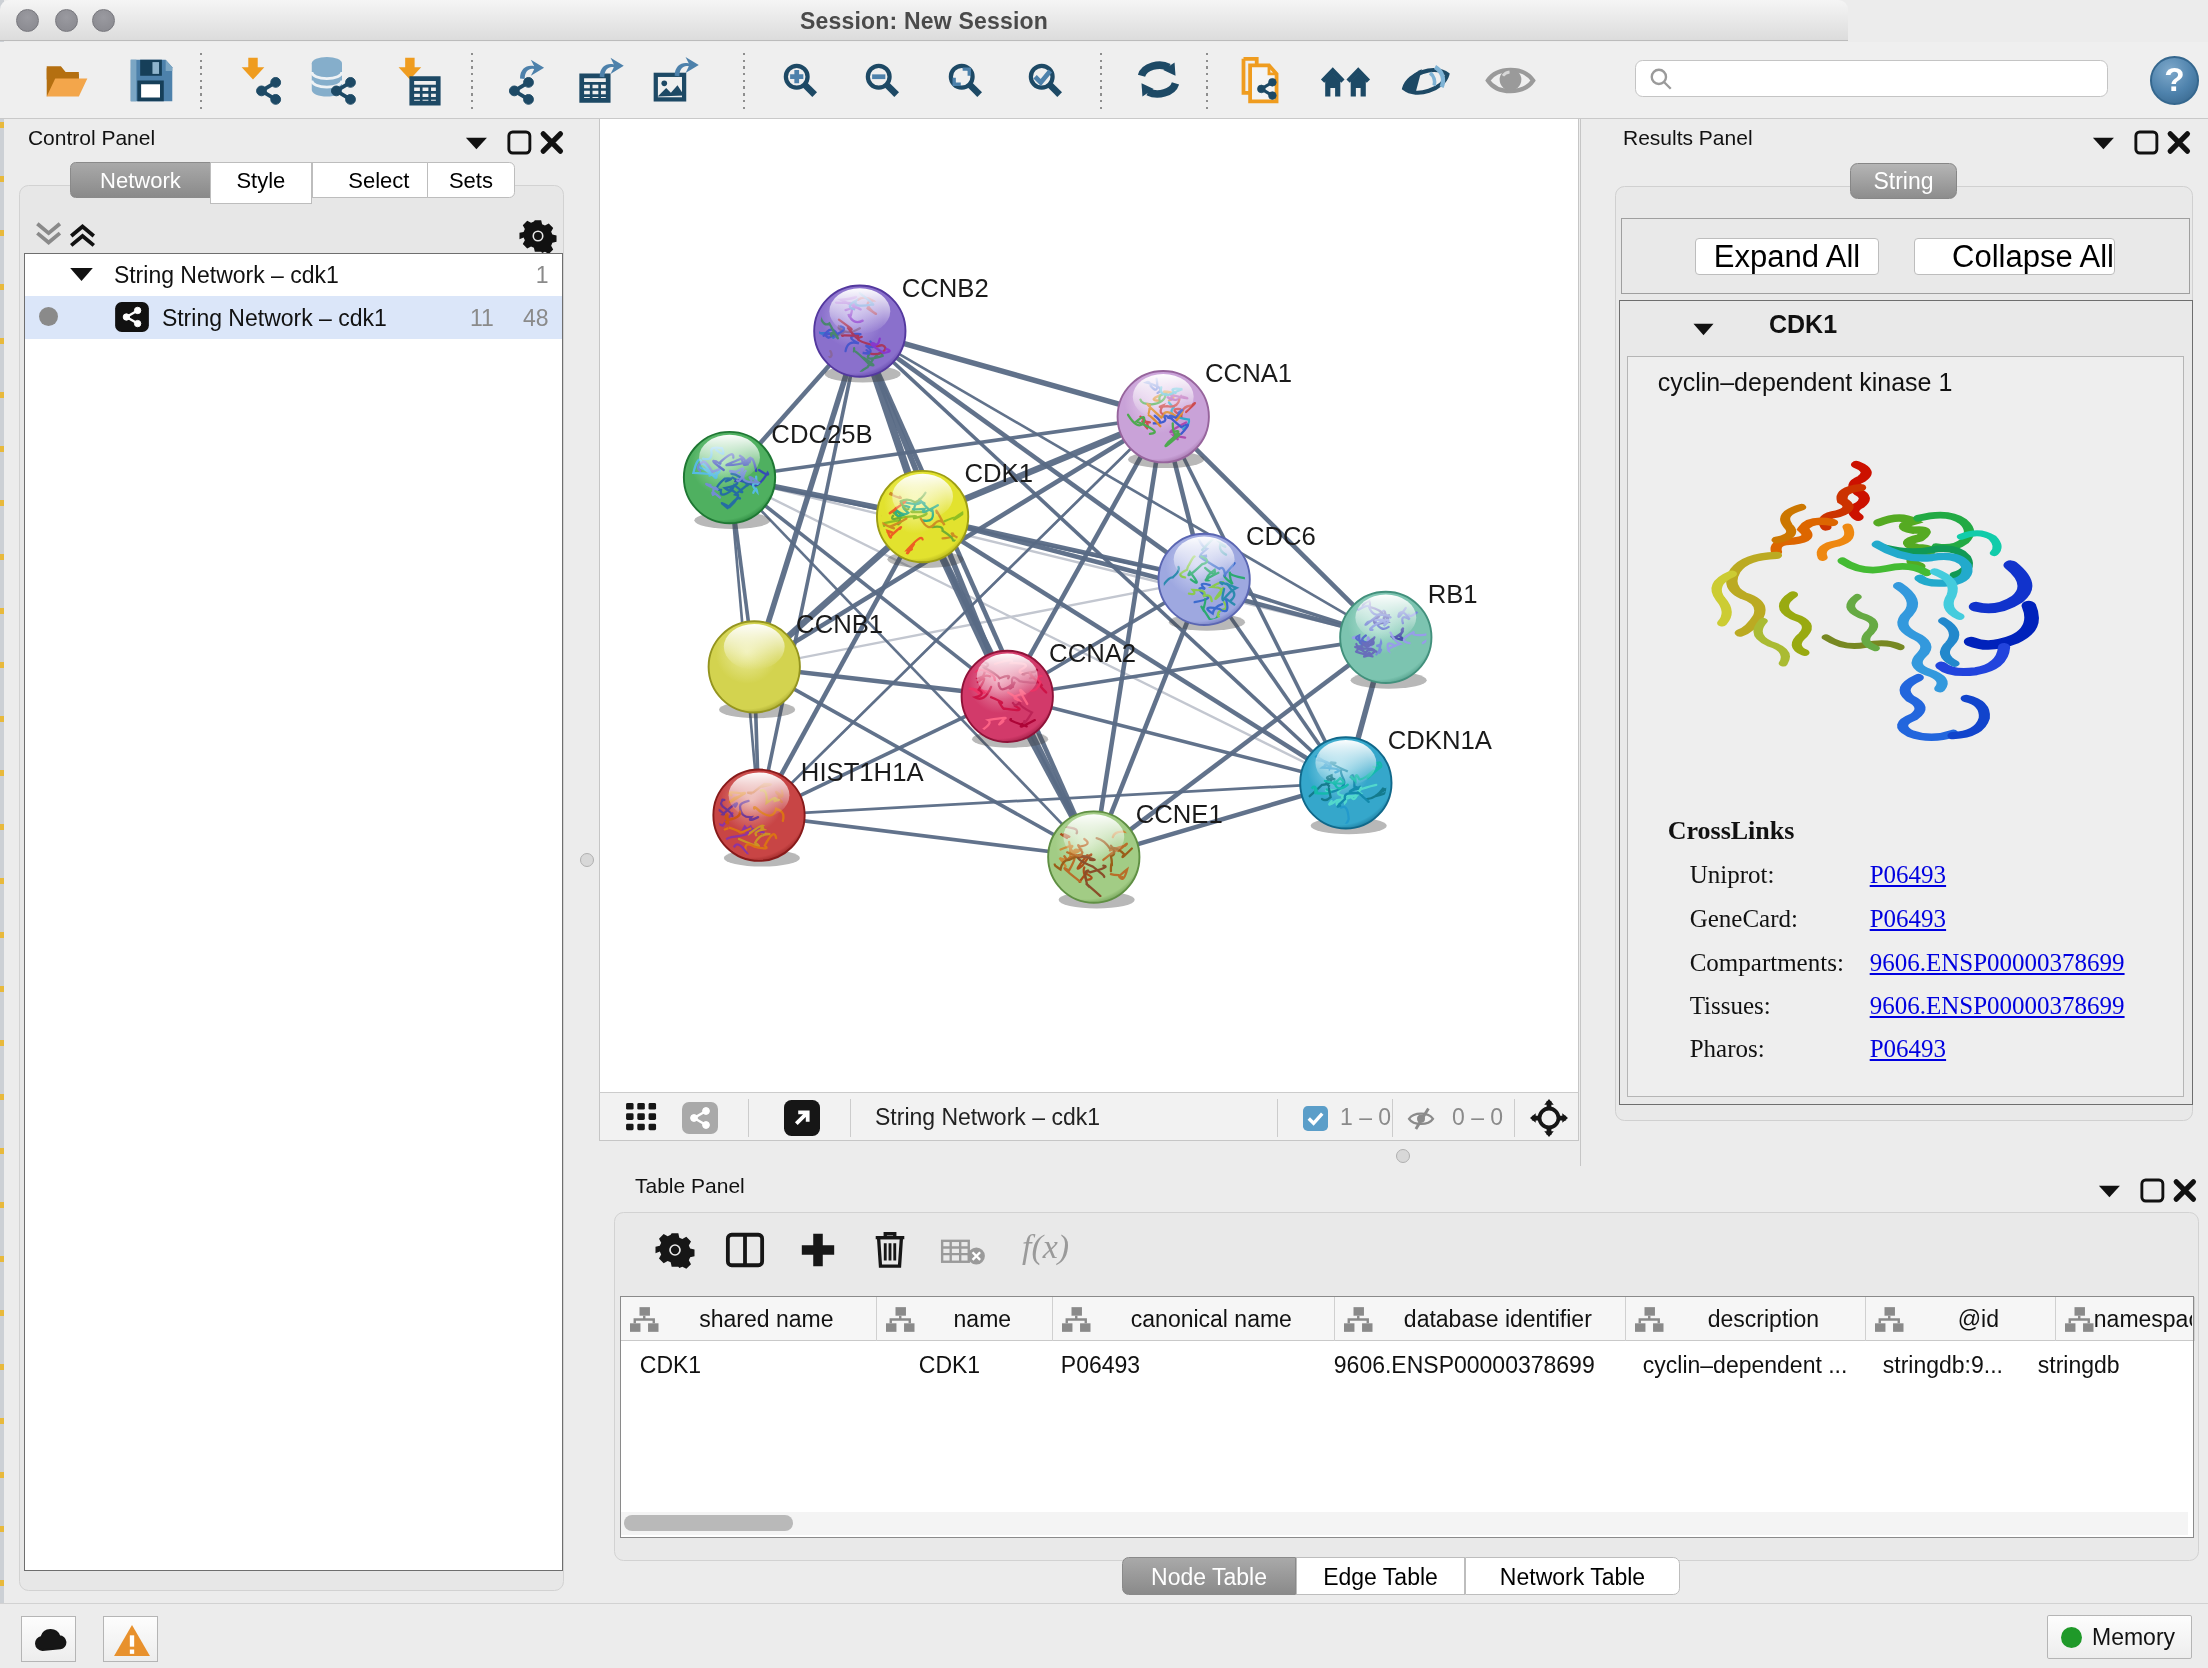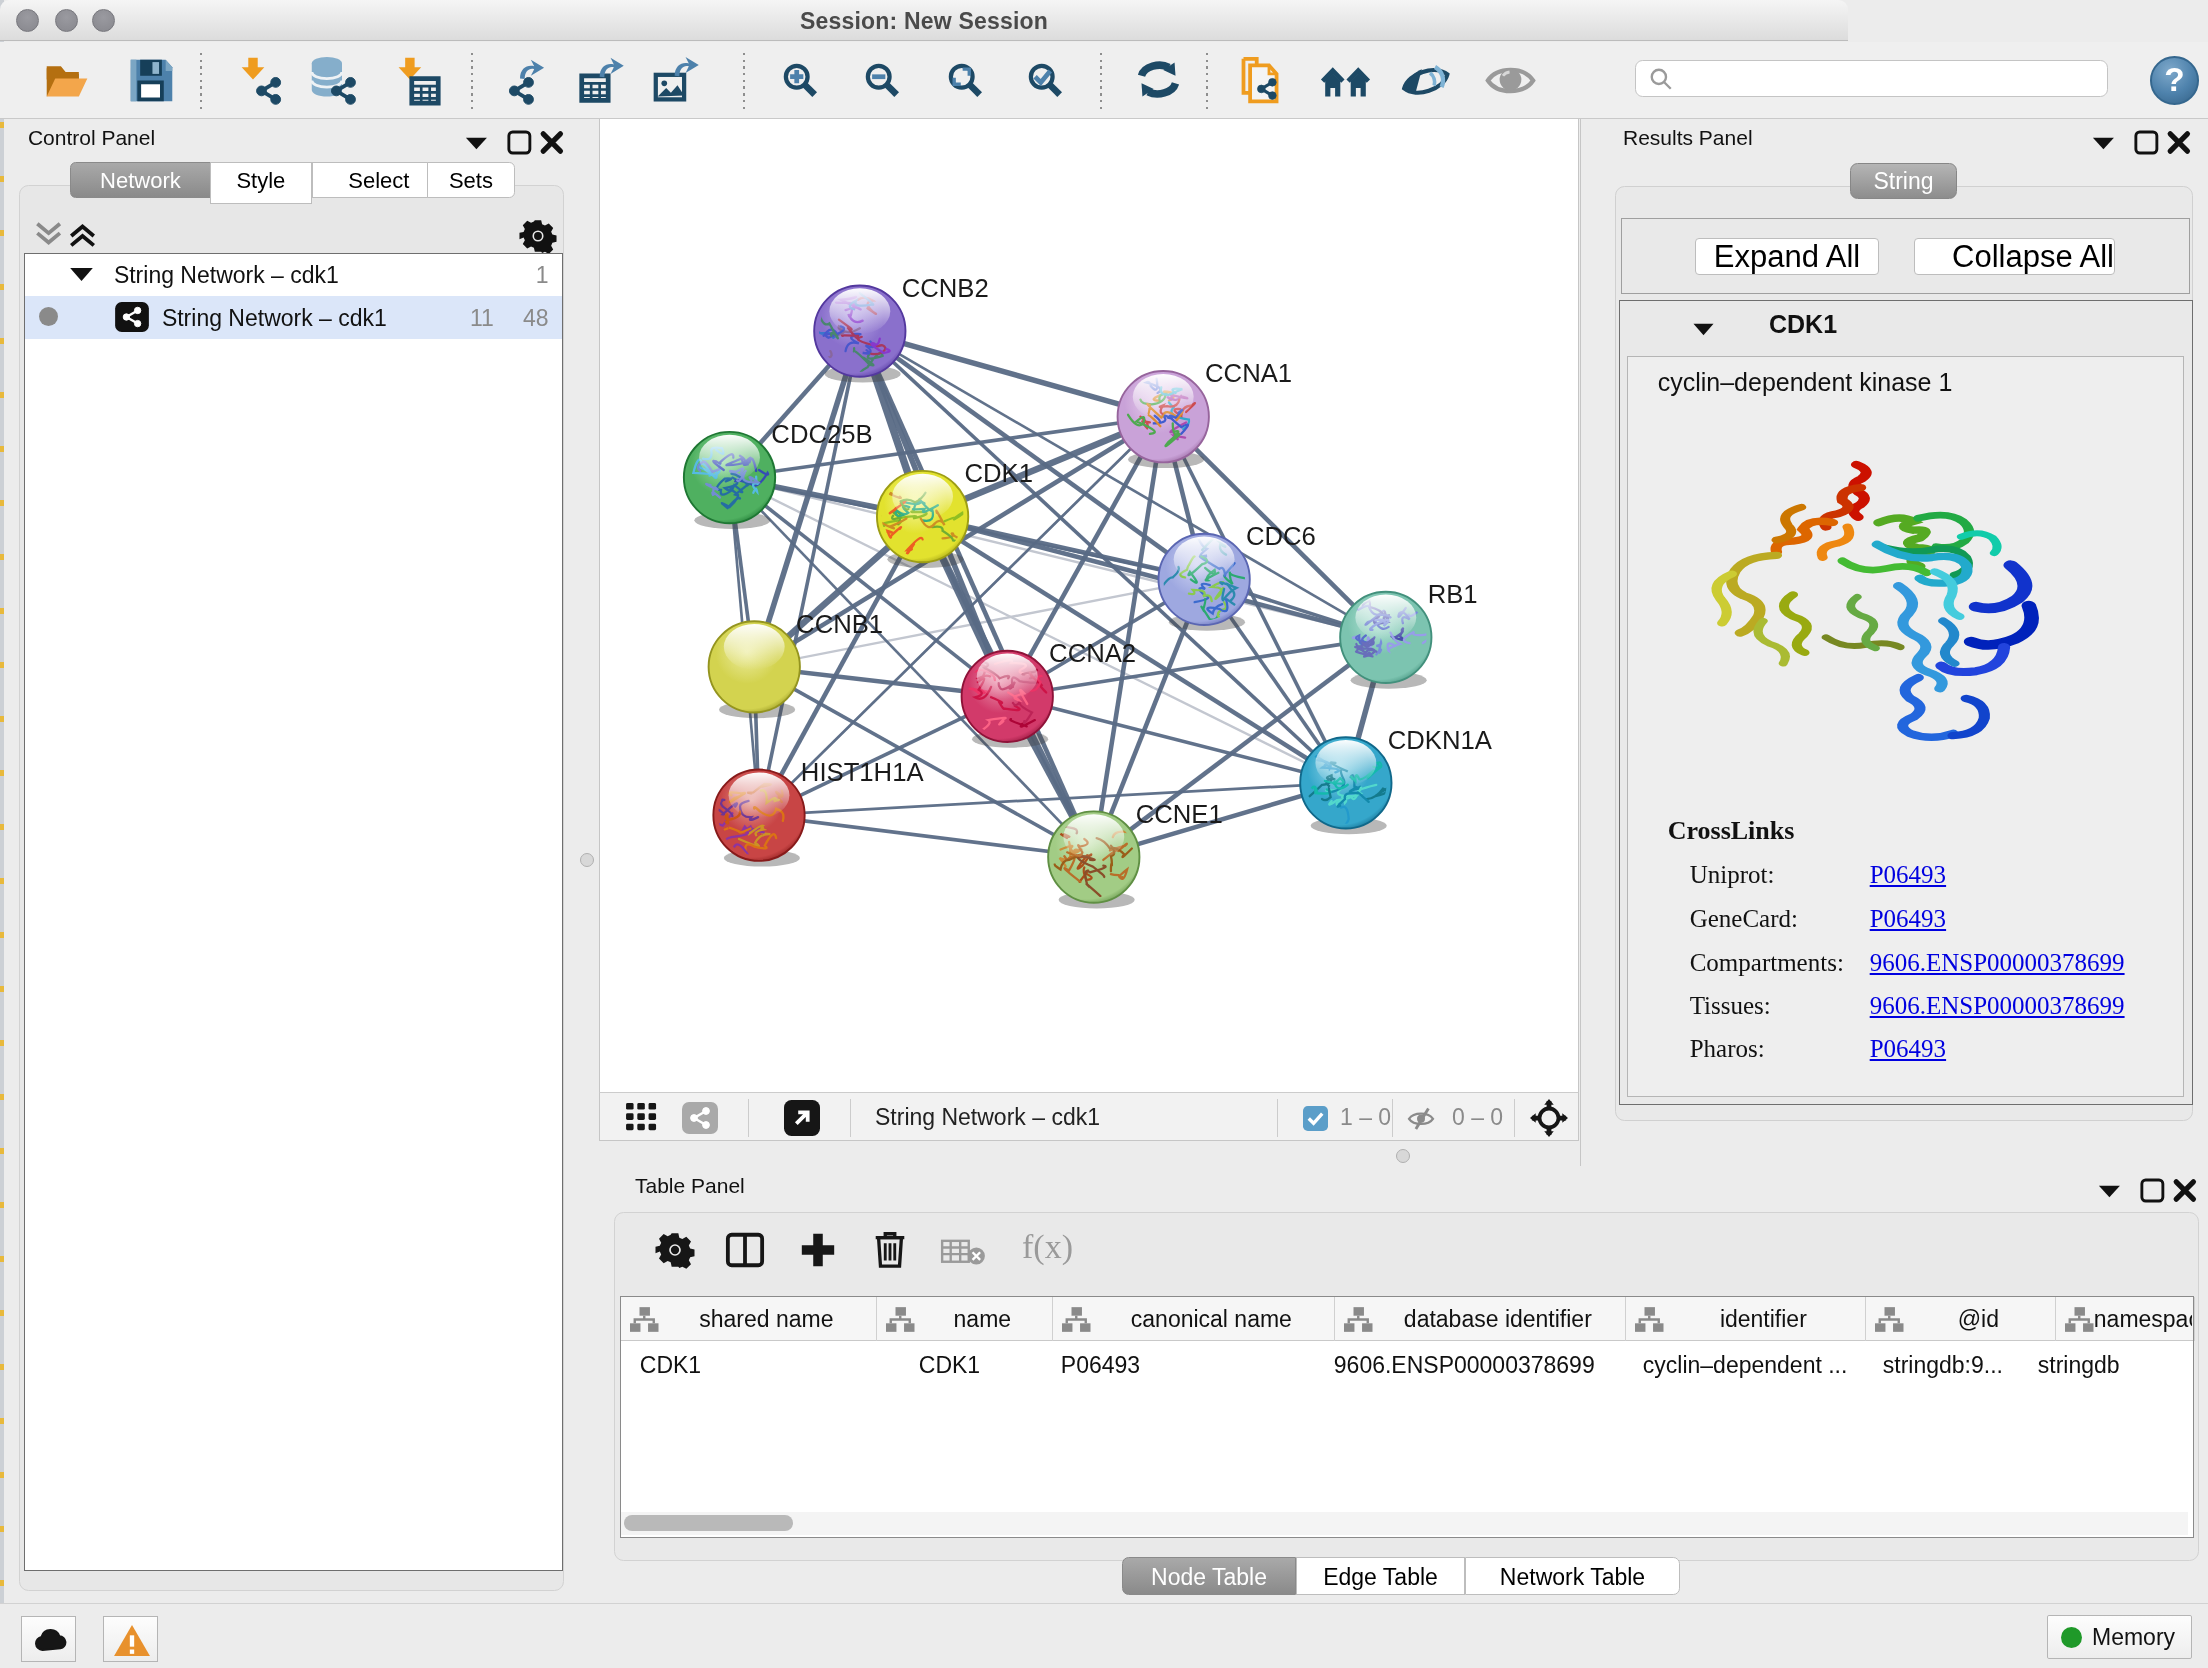"f(x)" div { font-style: none -> italic }
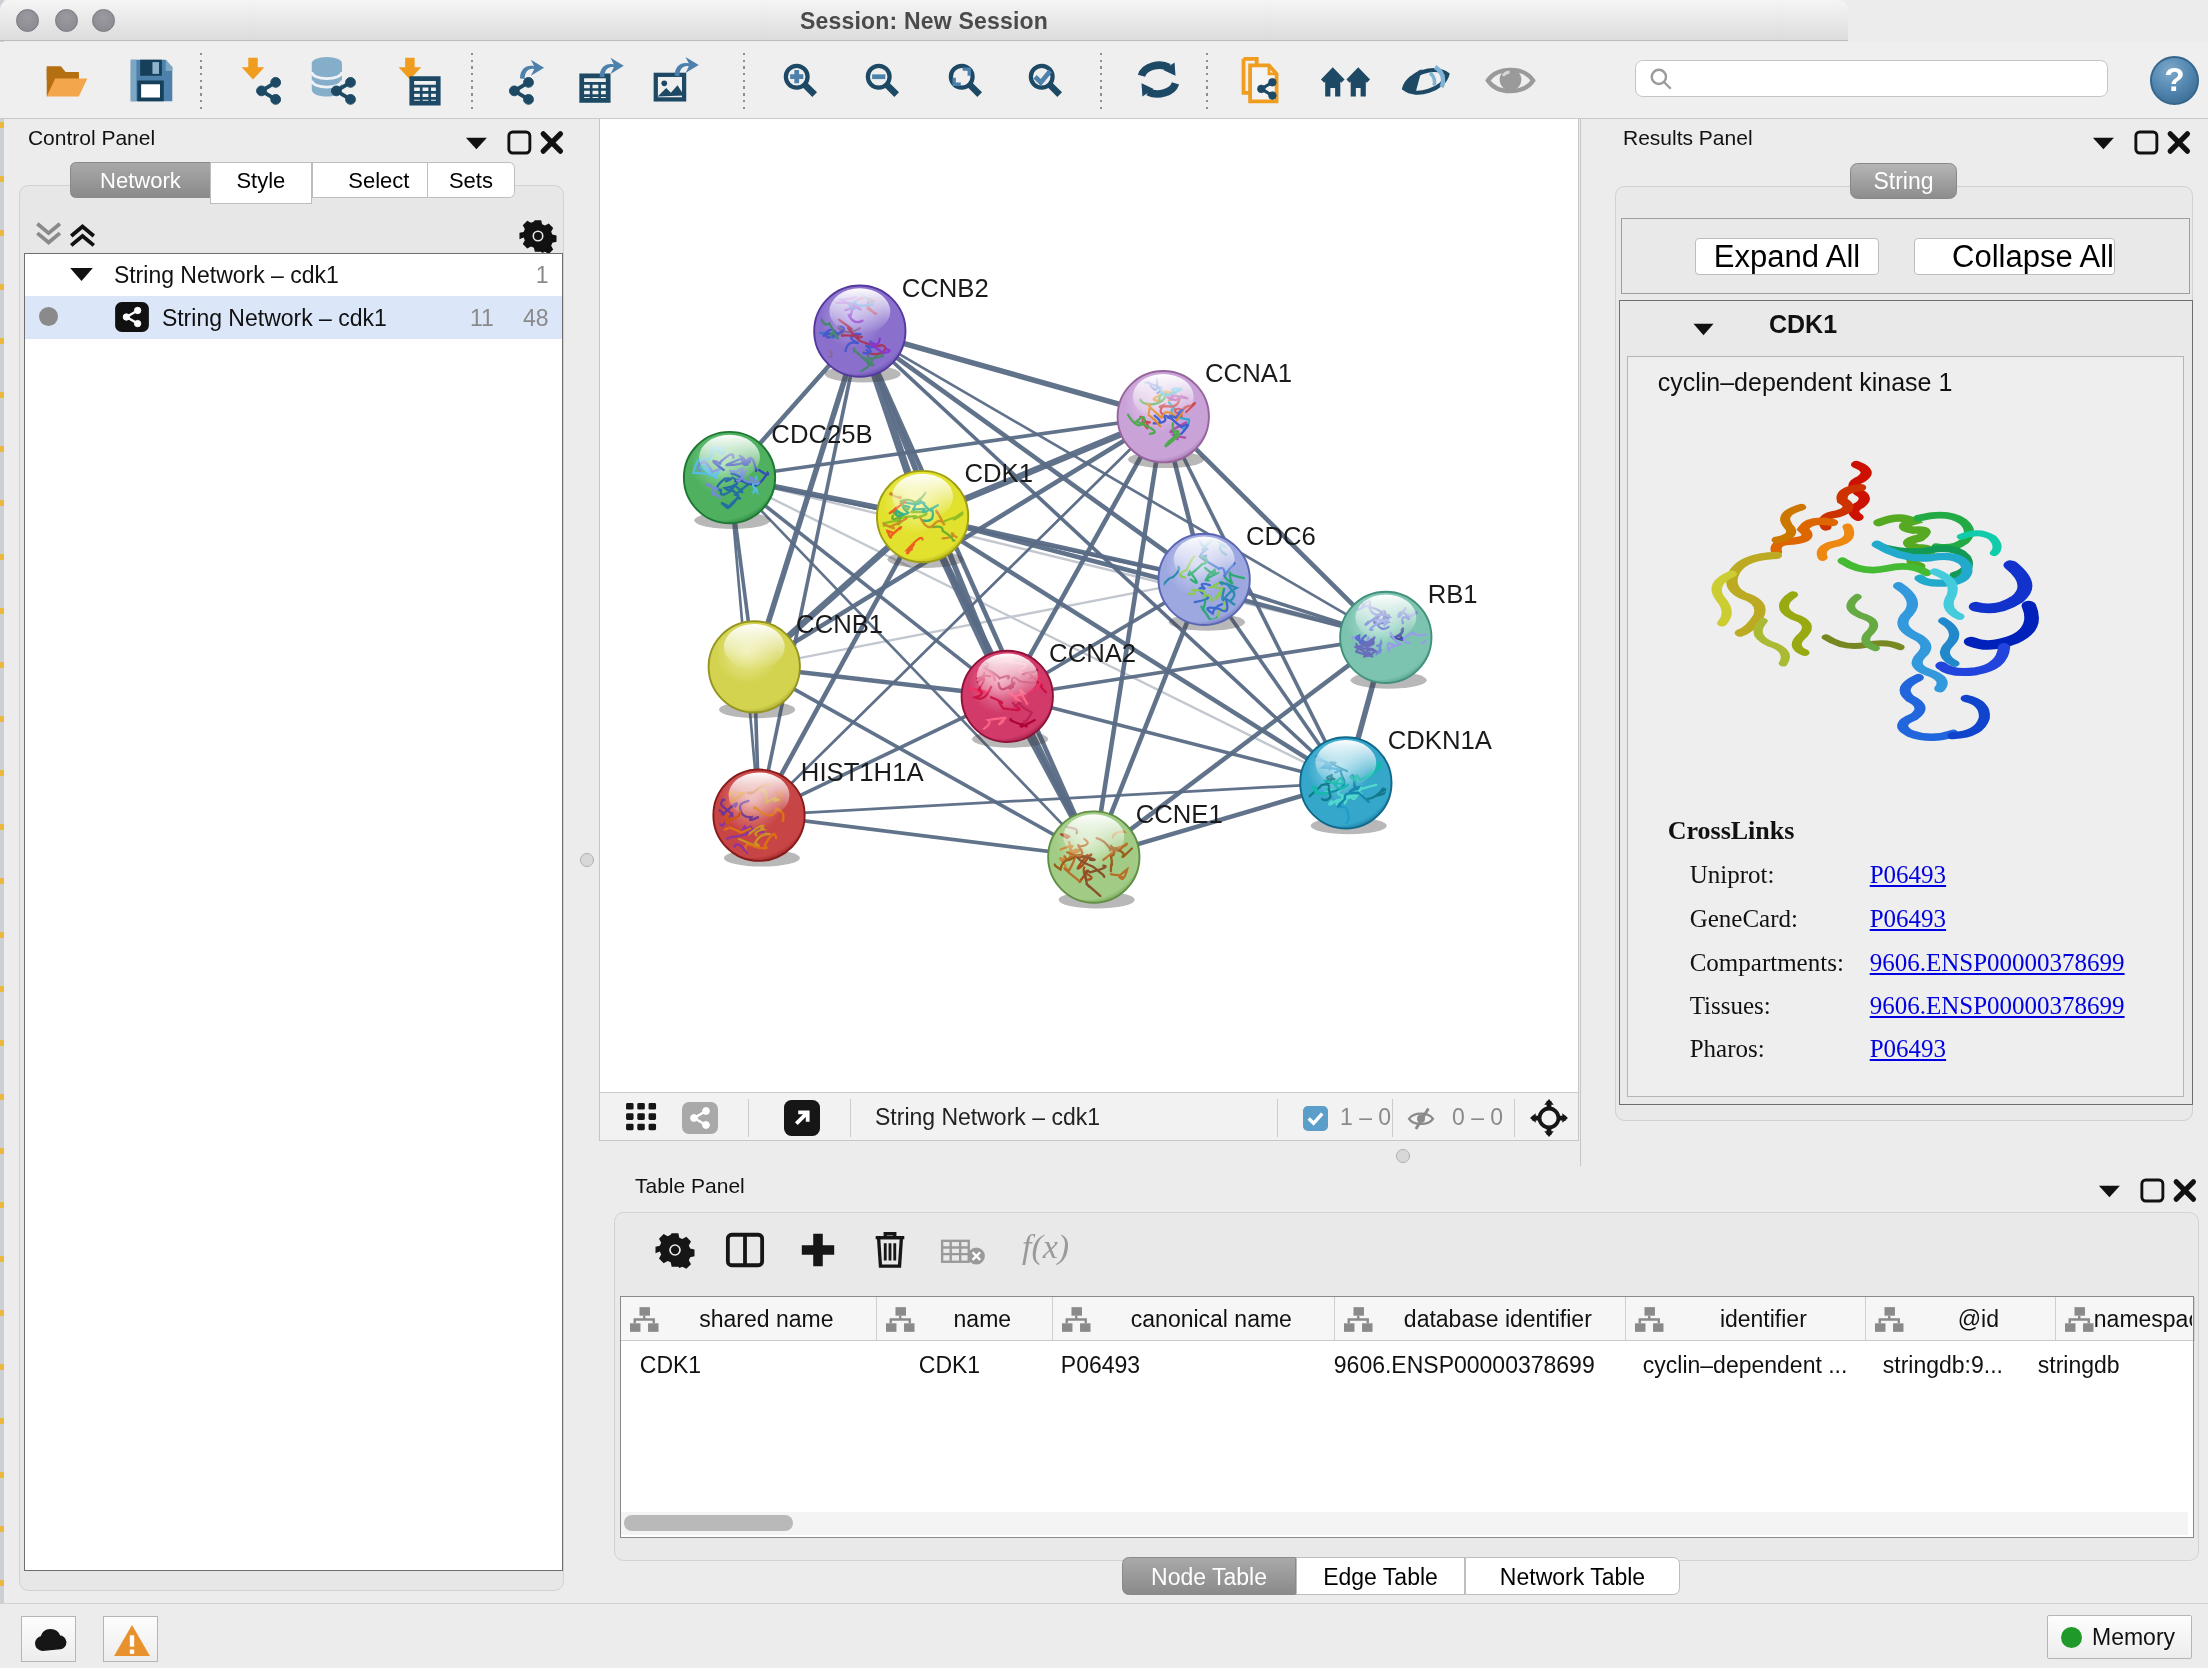"identifier" div { text: identifier -> description }
